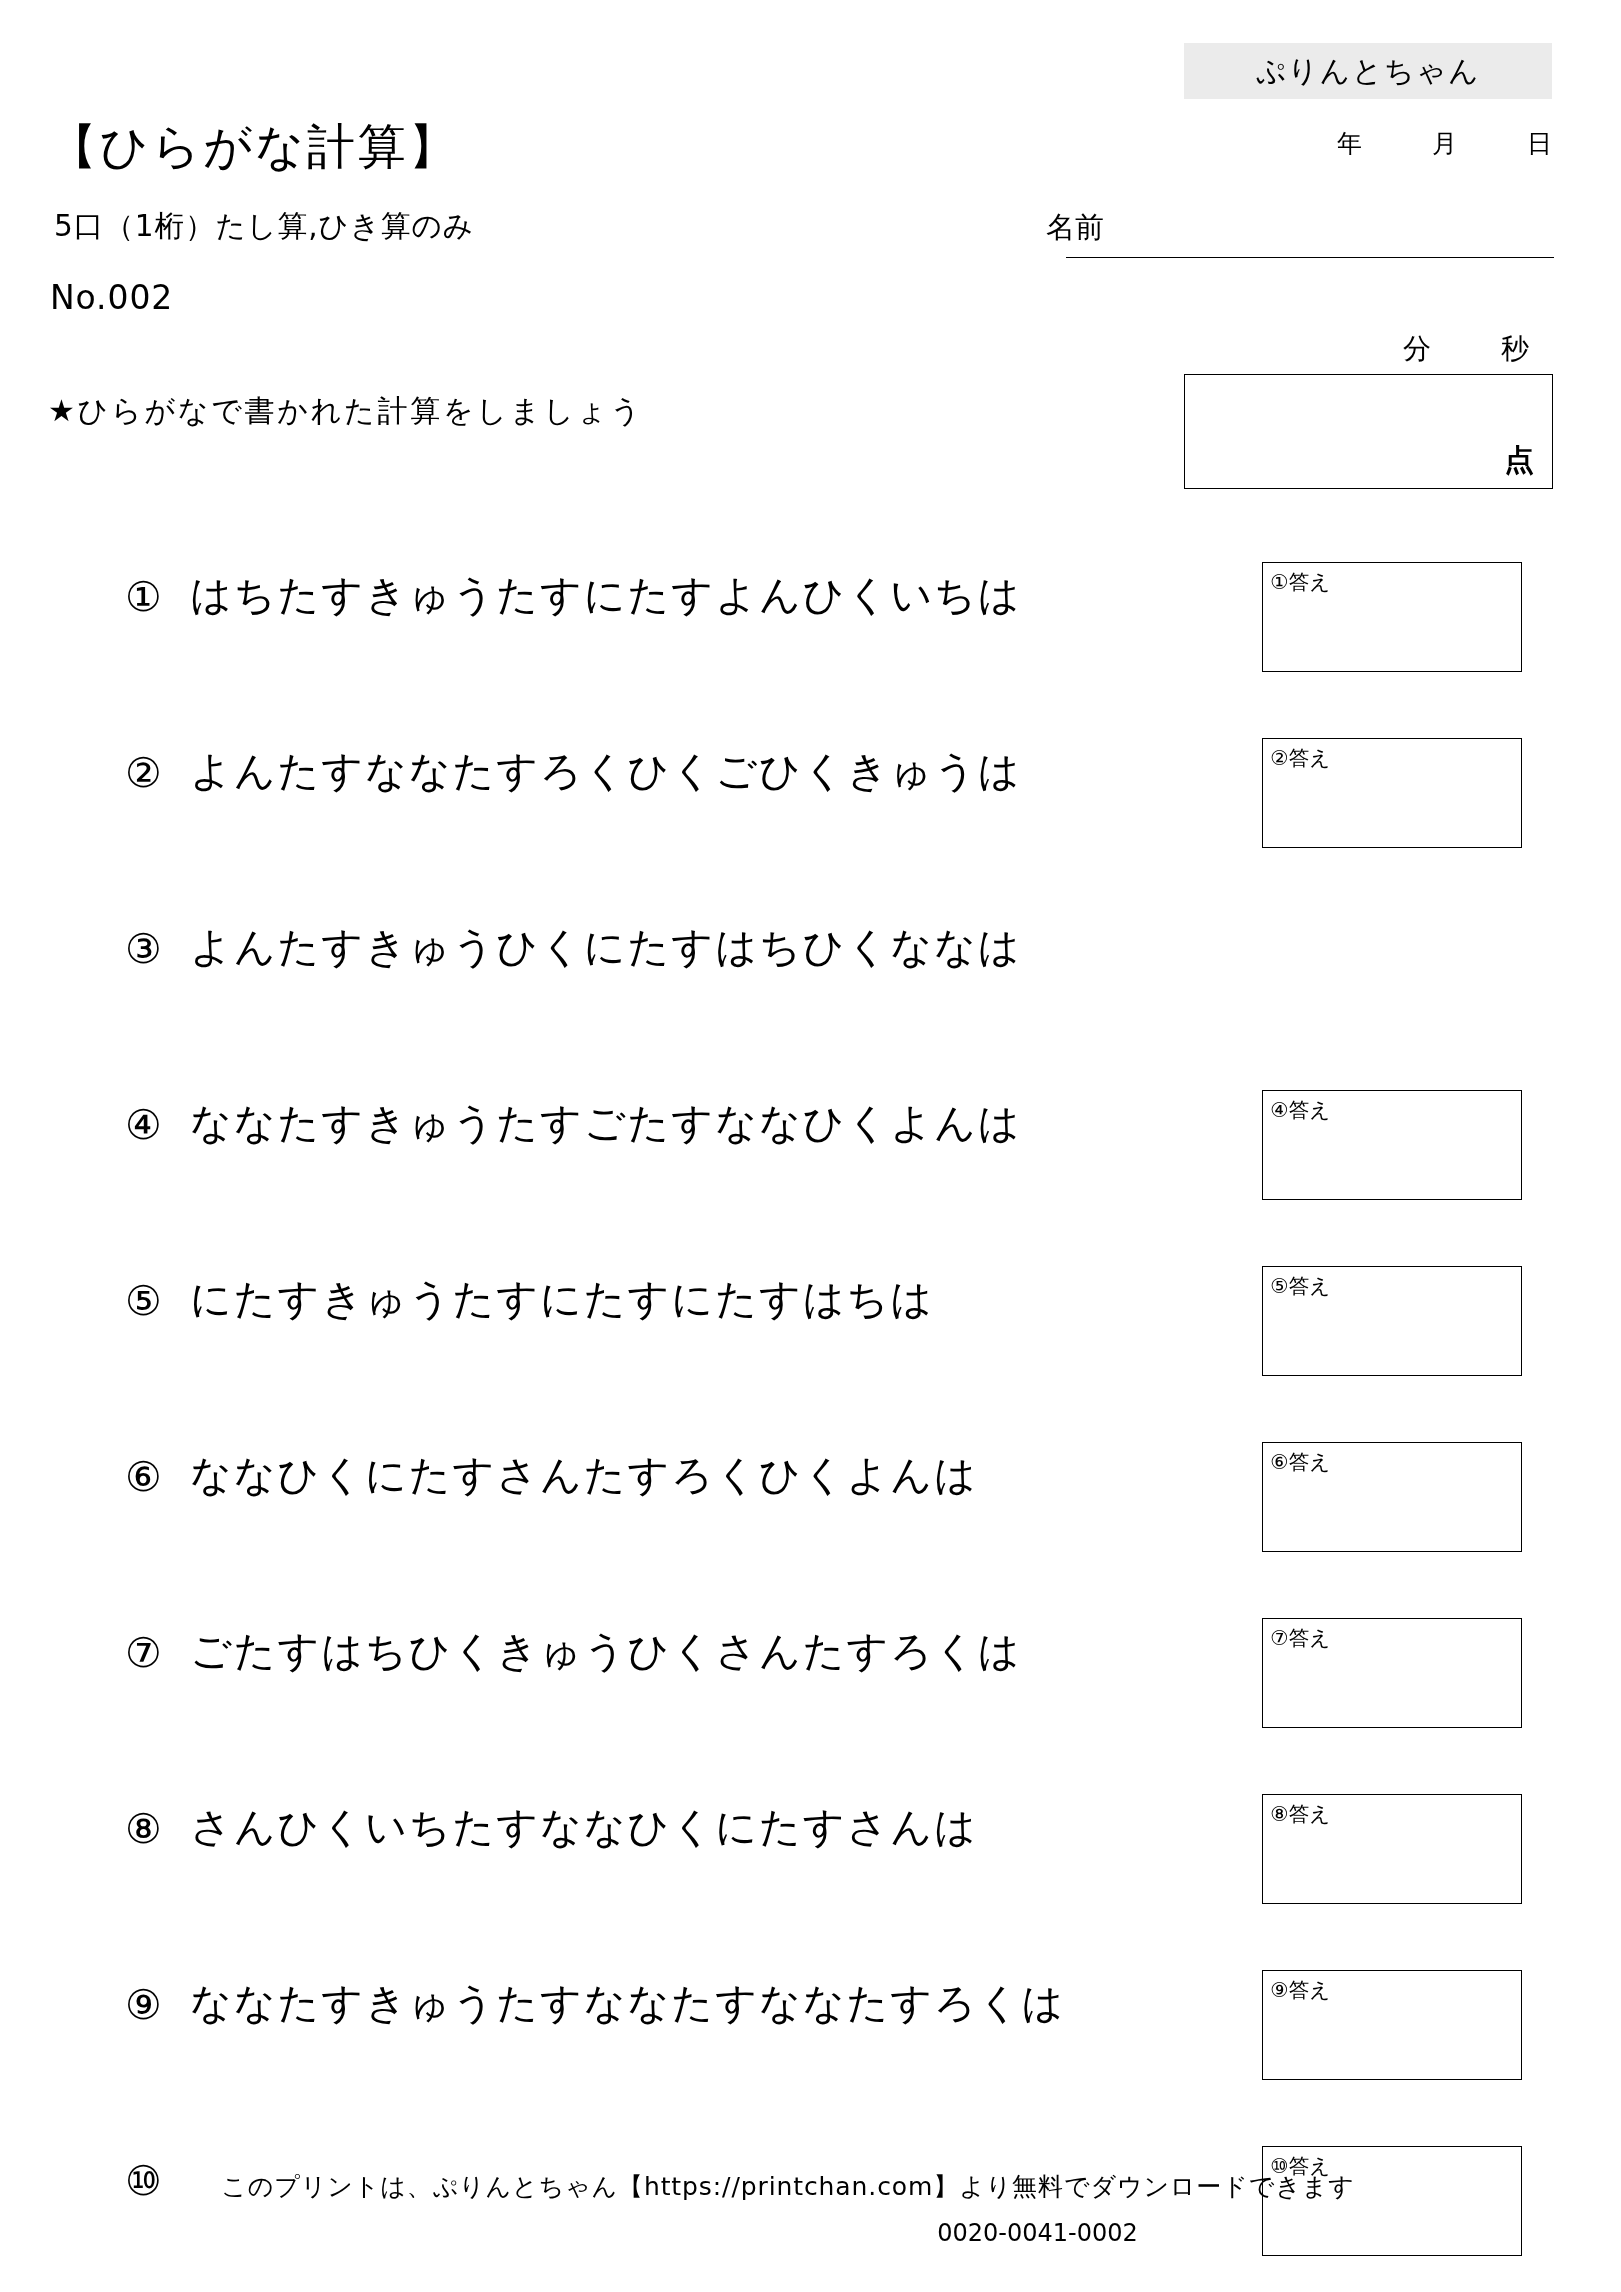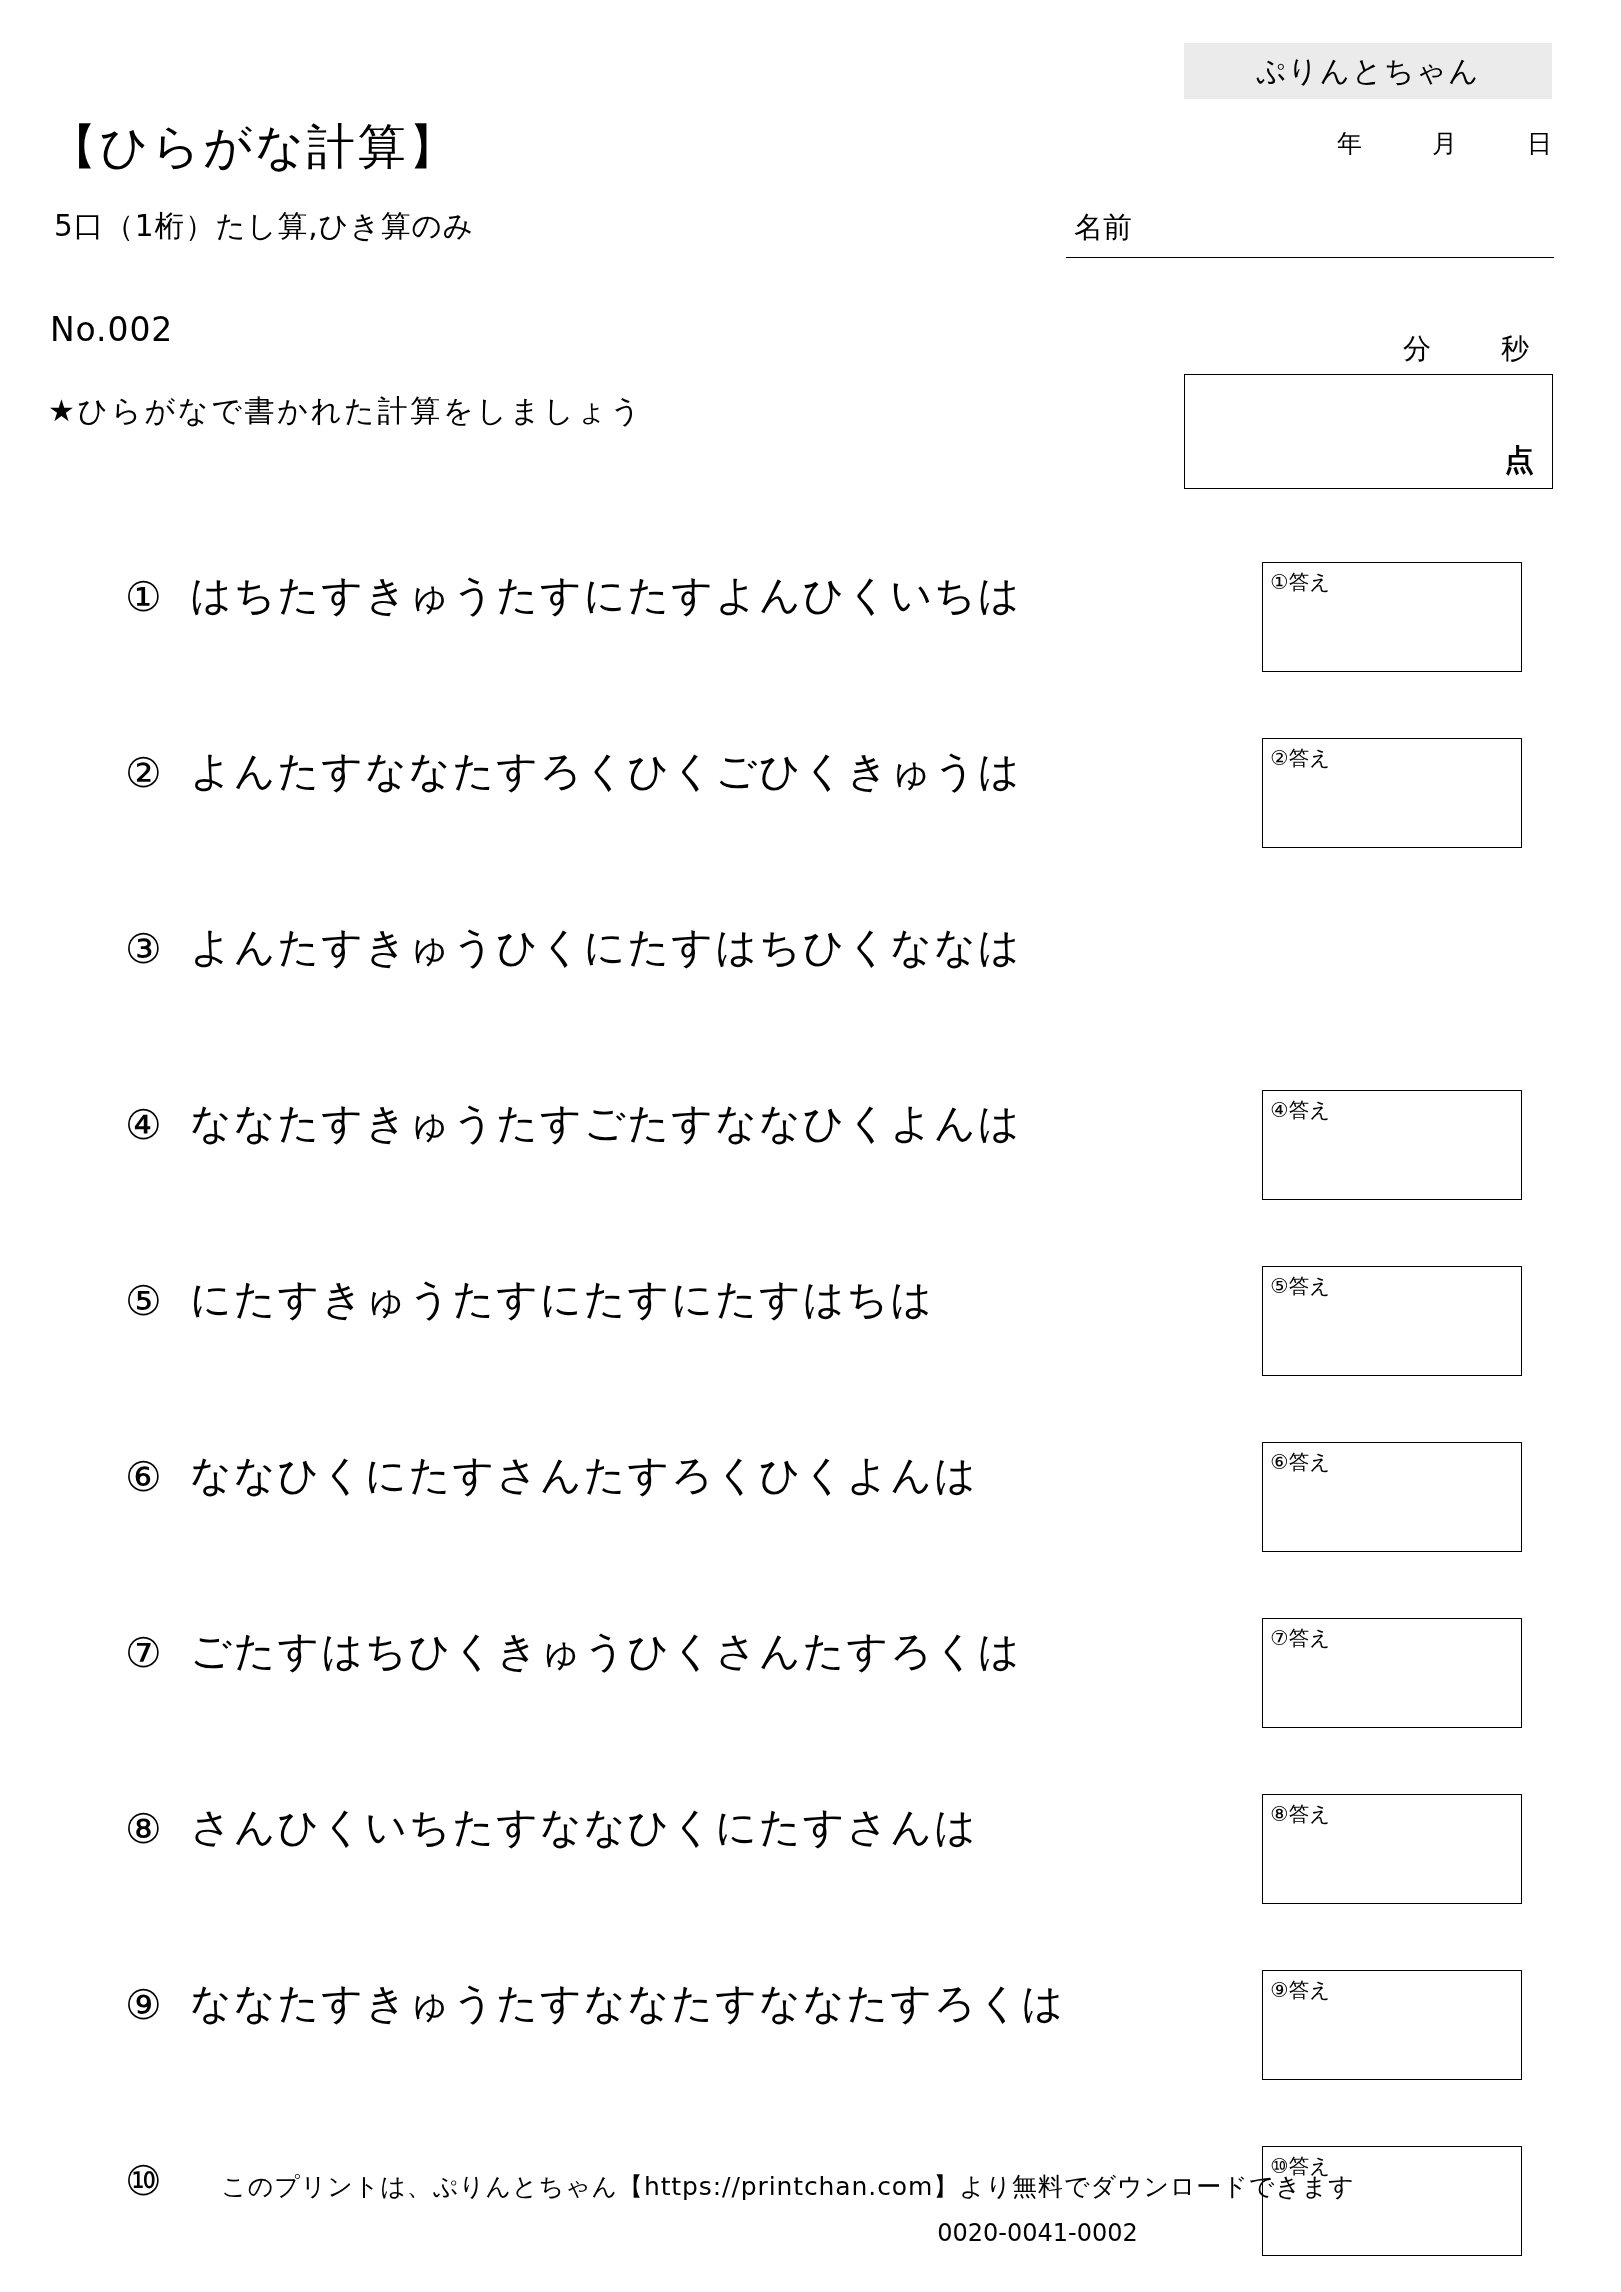"名前" .name-label { left: 1074px -> 1046px }
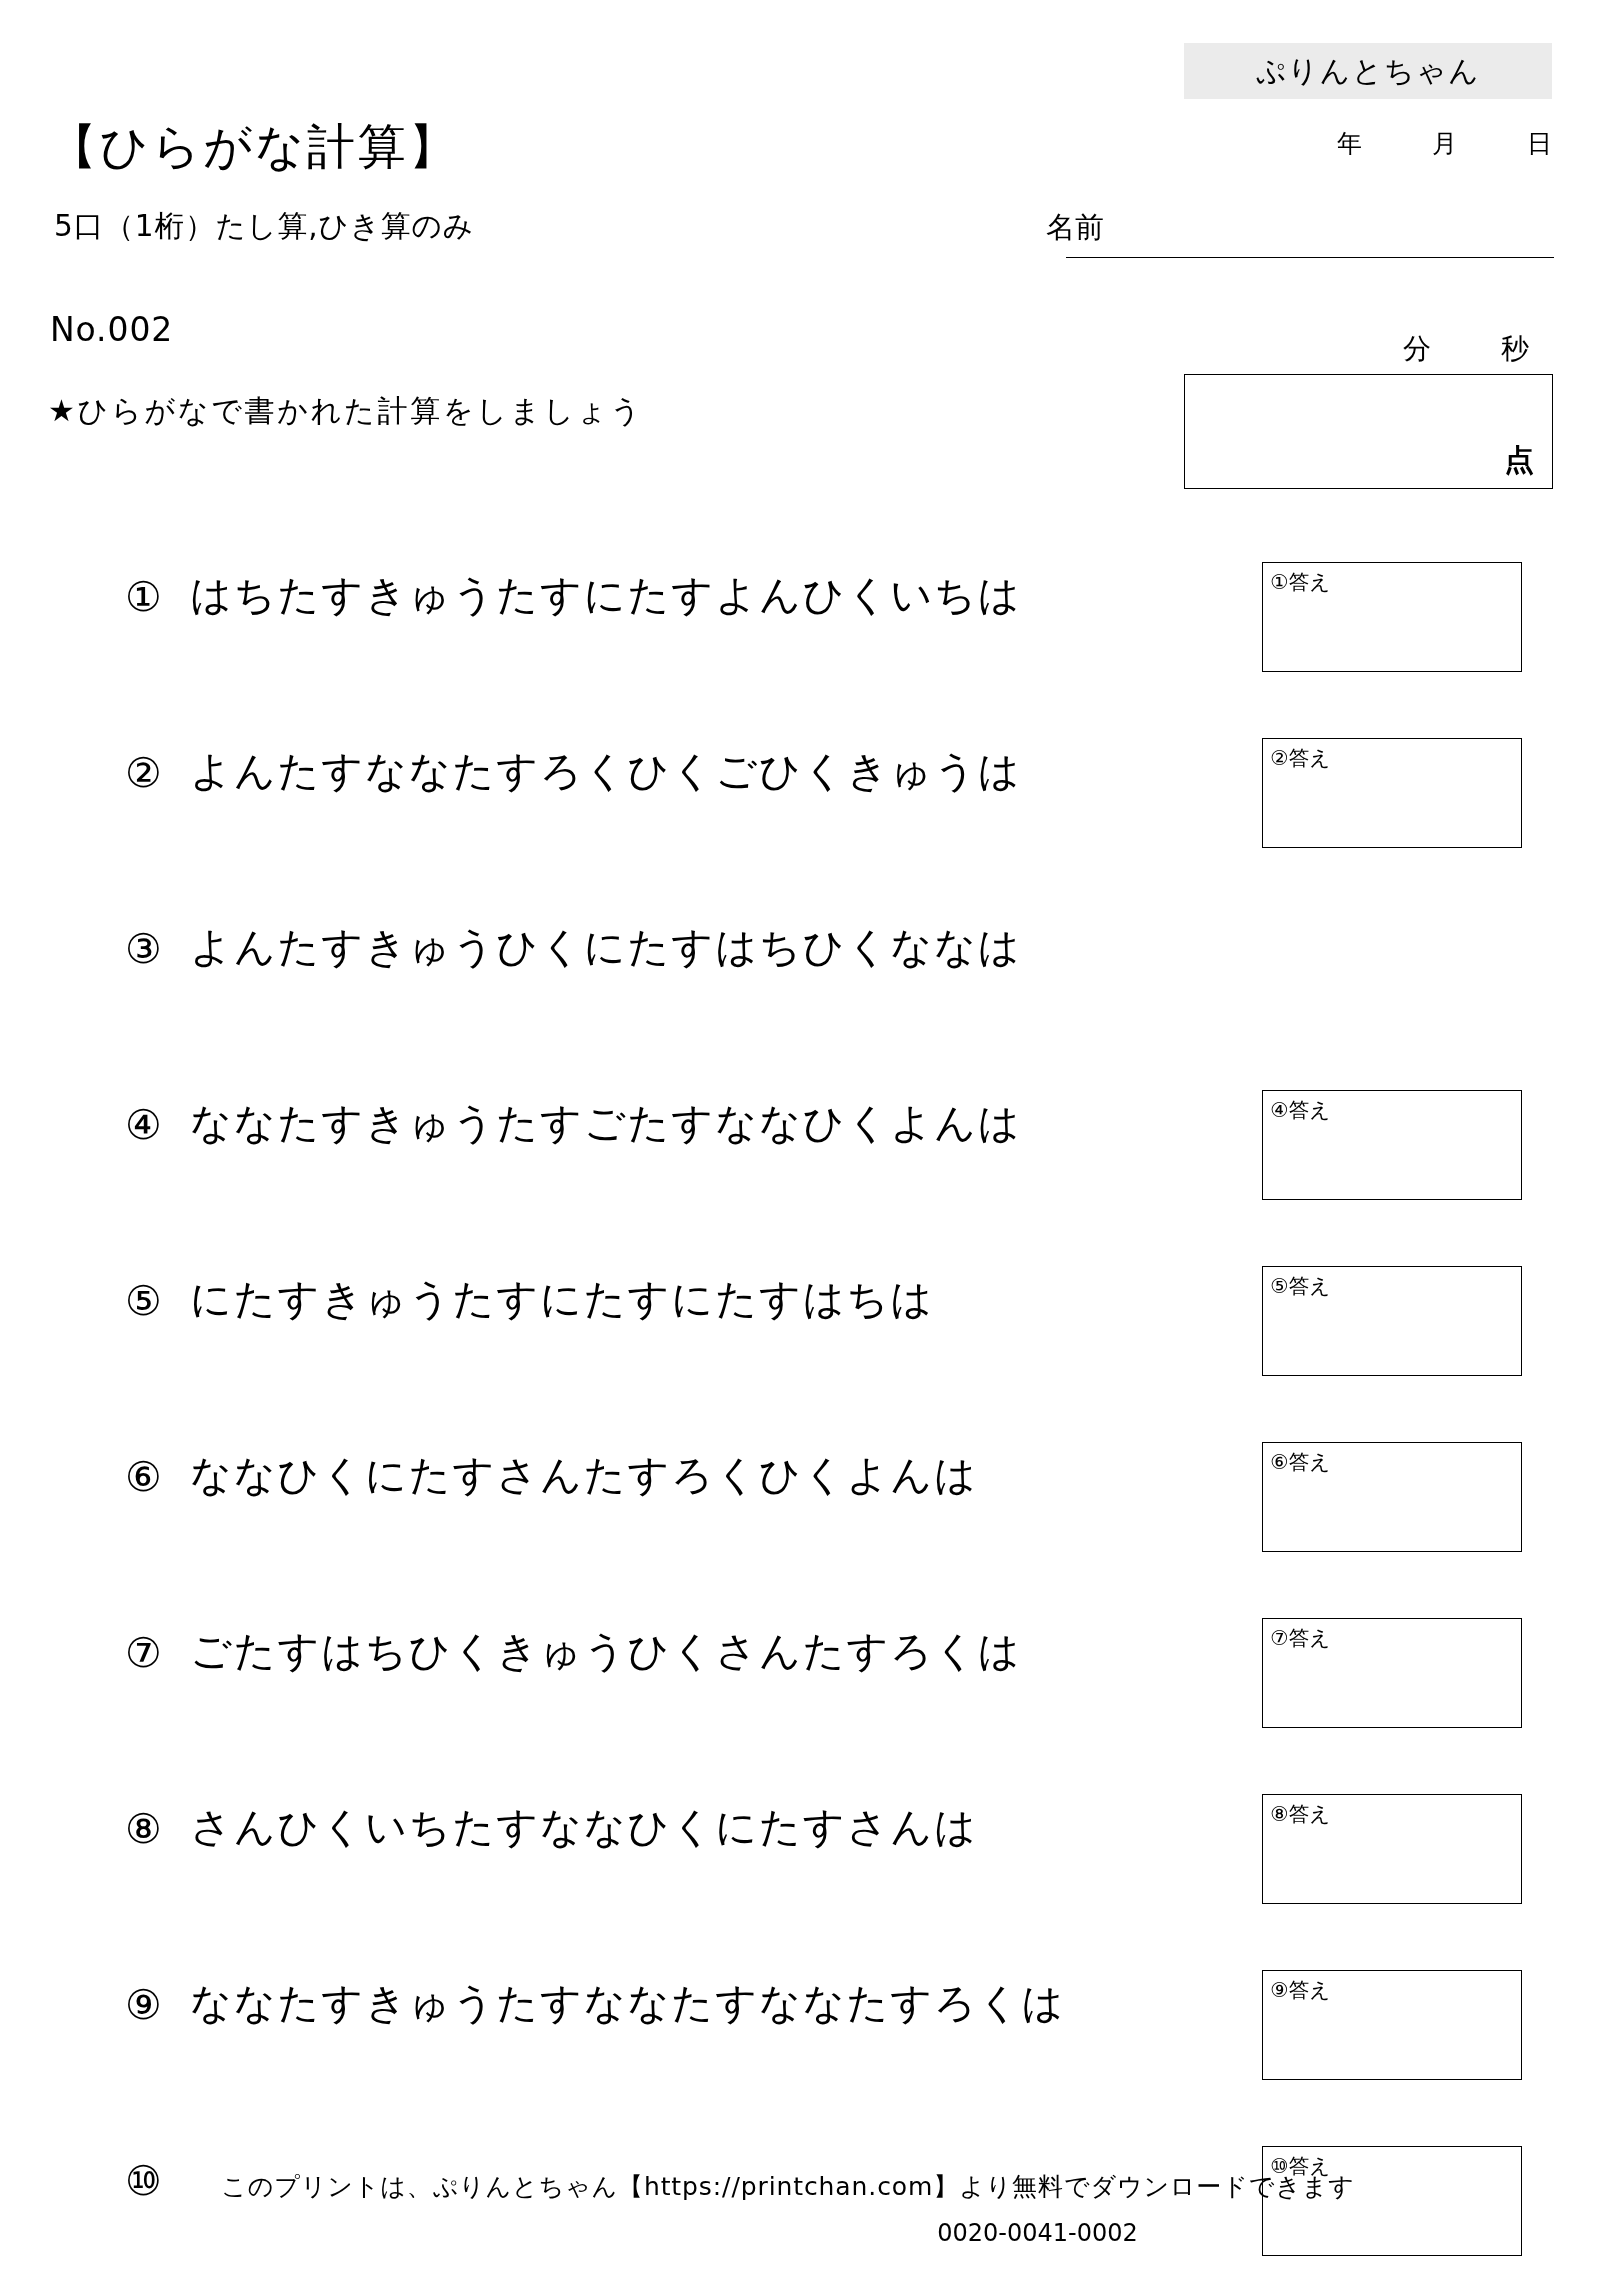"No.002" .number { margin-top: 32px -> none }
